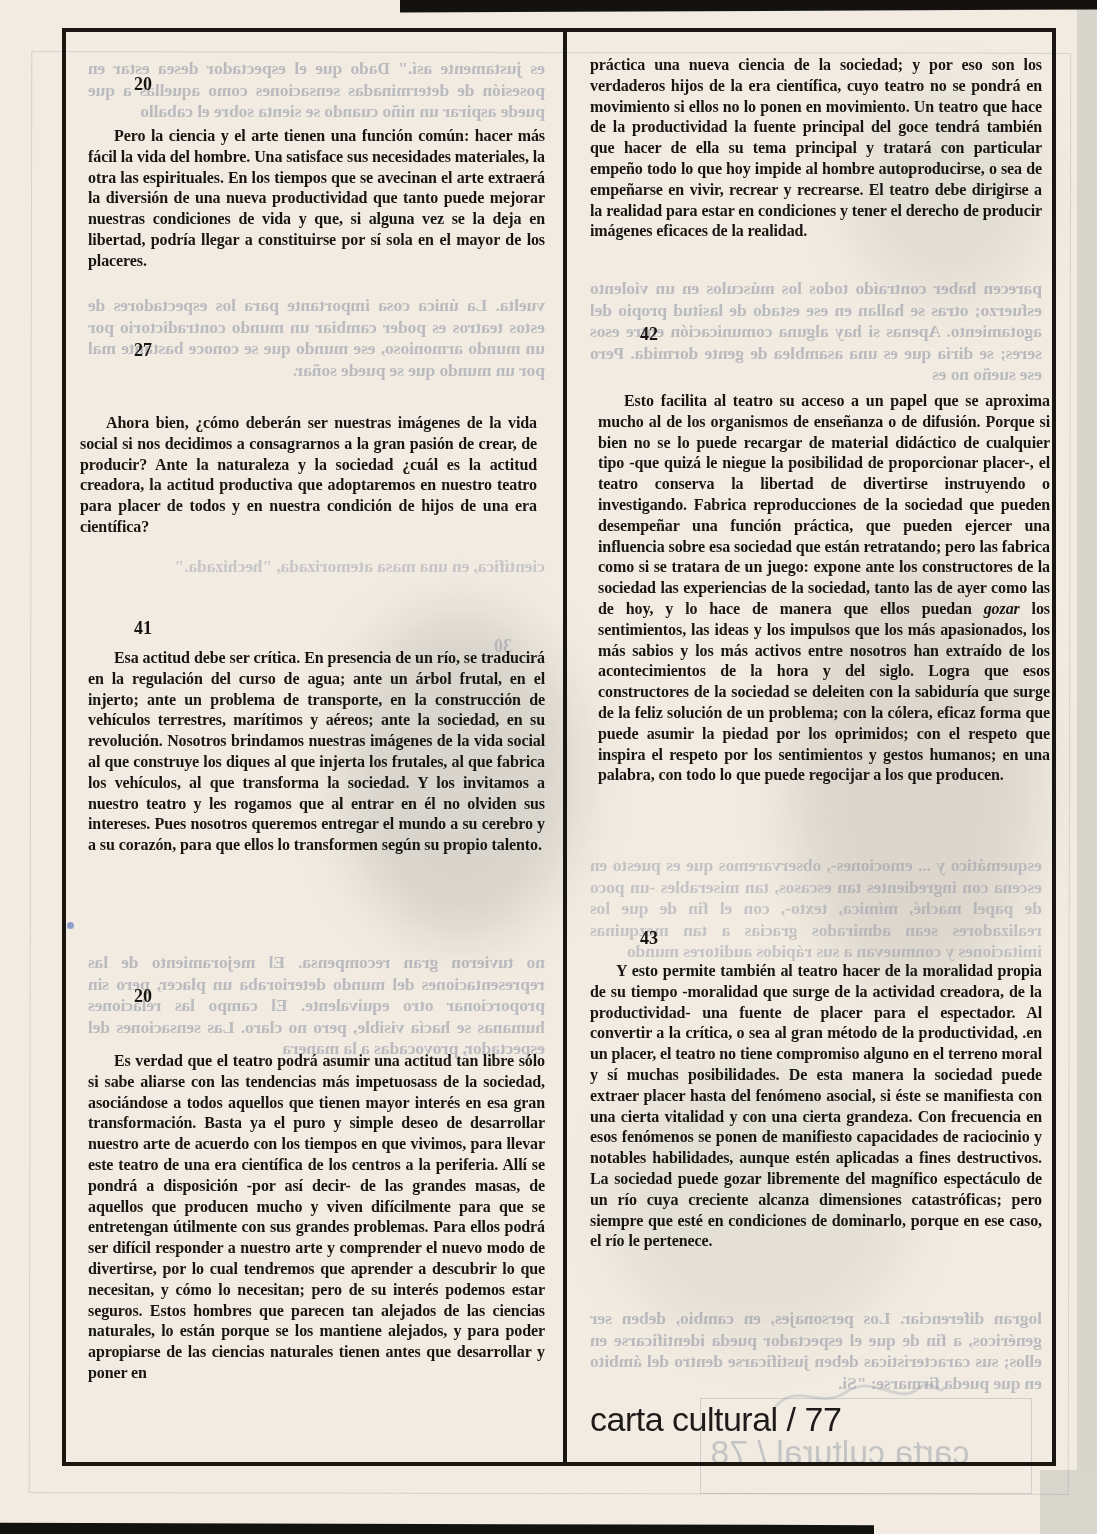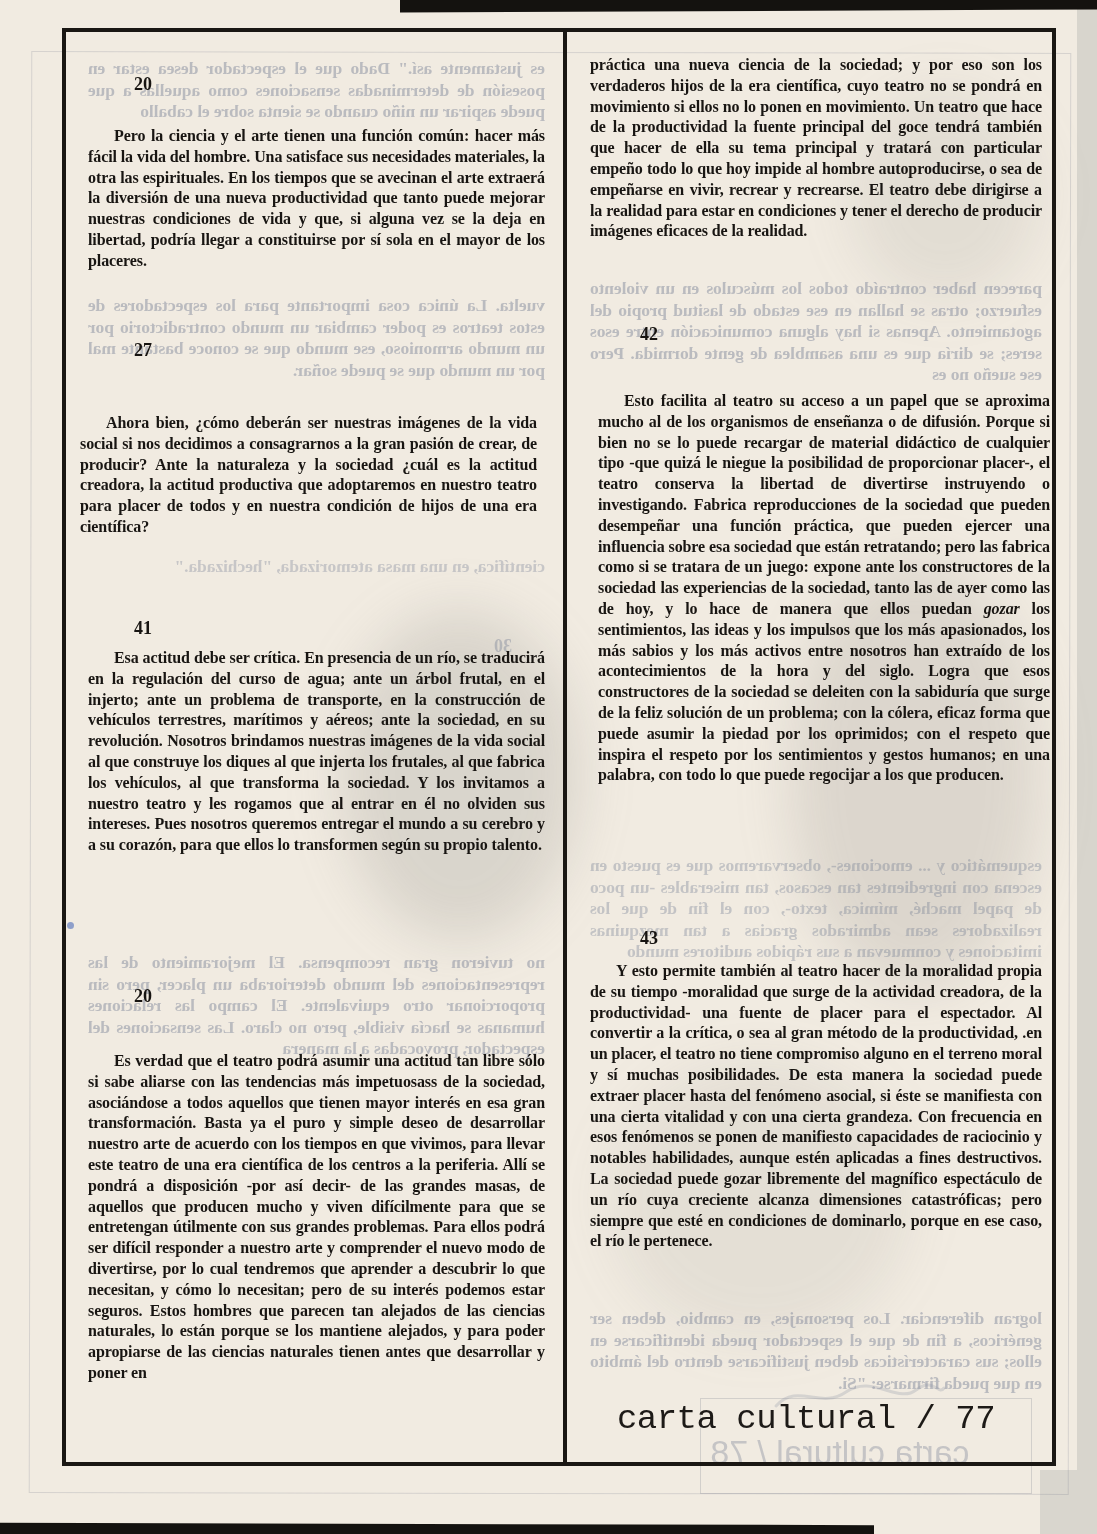"carta cultural / 77" .footer { font-family: Liberation Mono, monospace -> Liberation Sans, sans-serif; text-align: center -> left }
